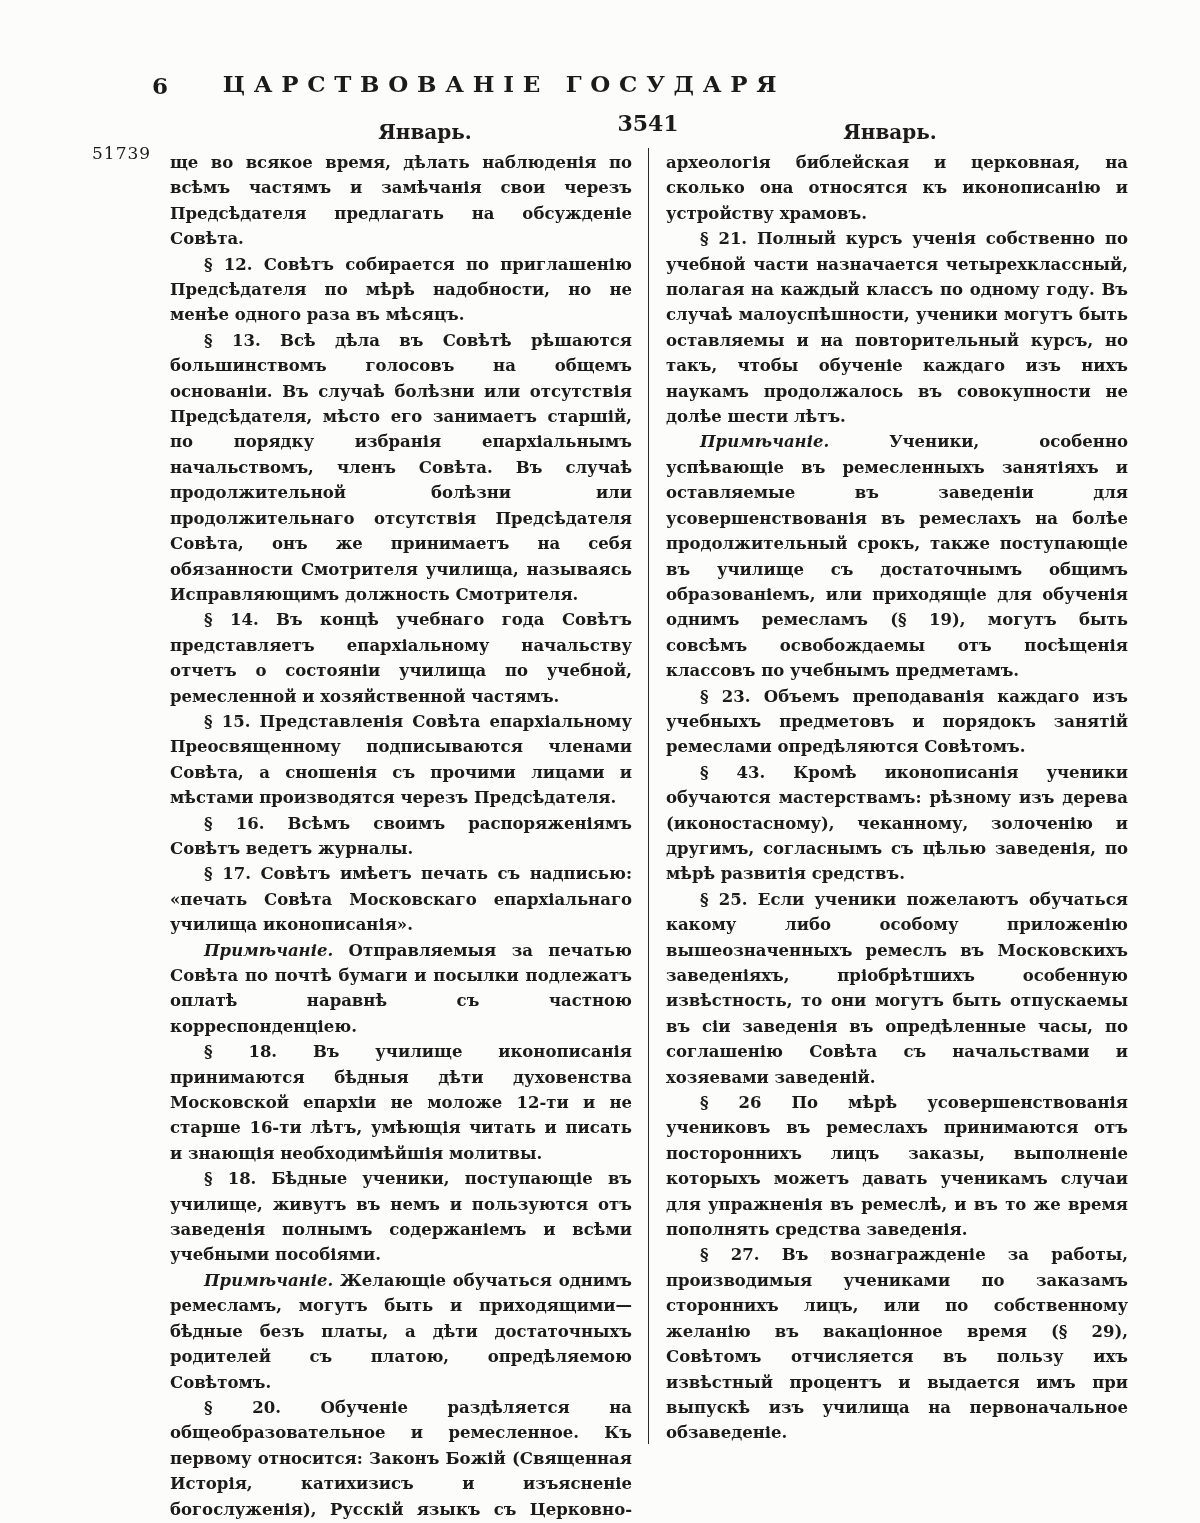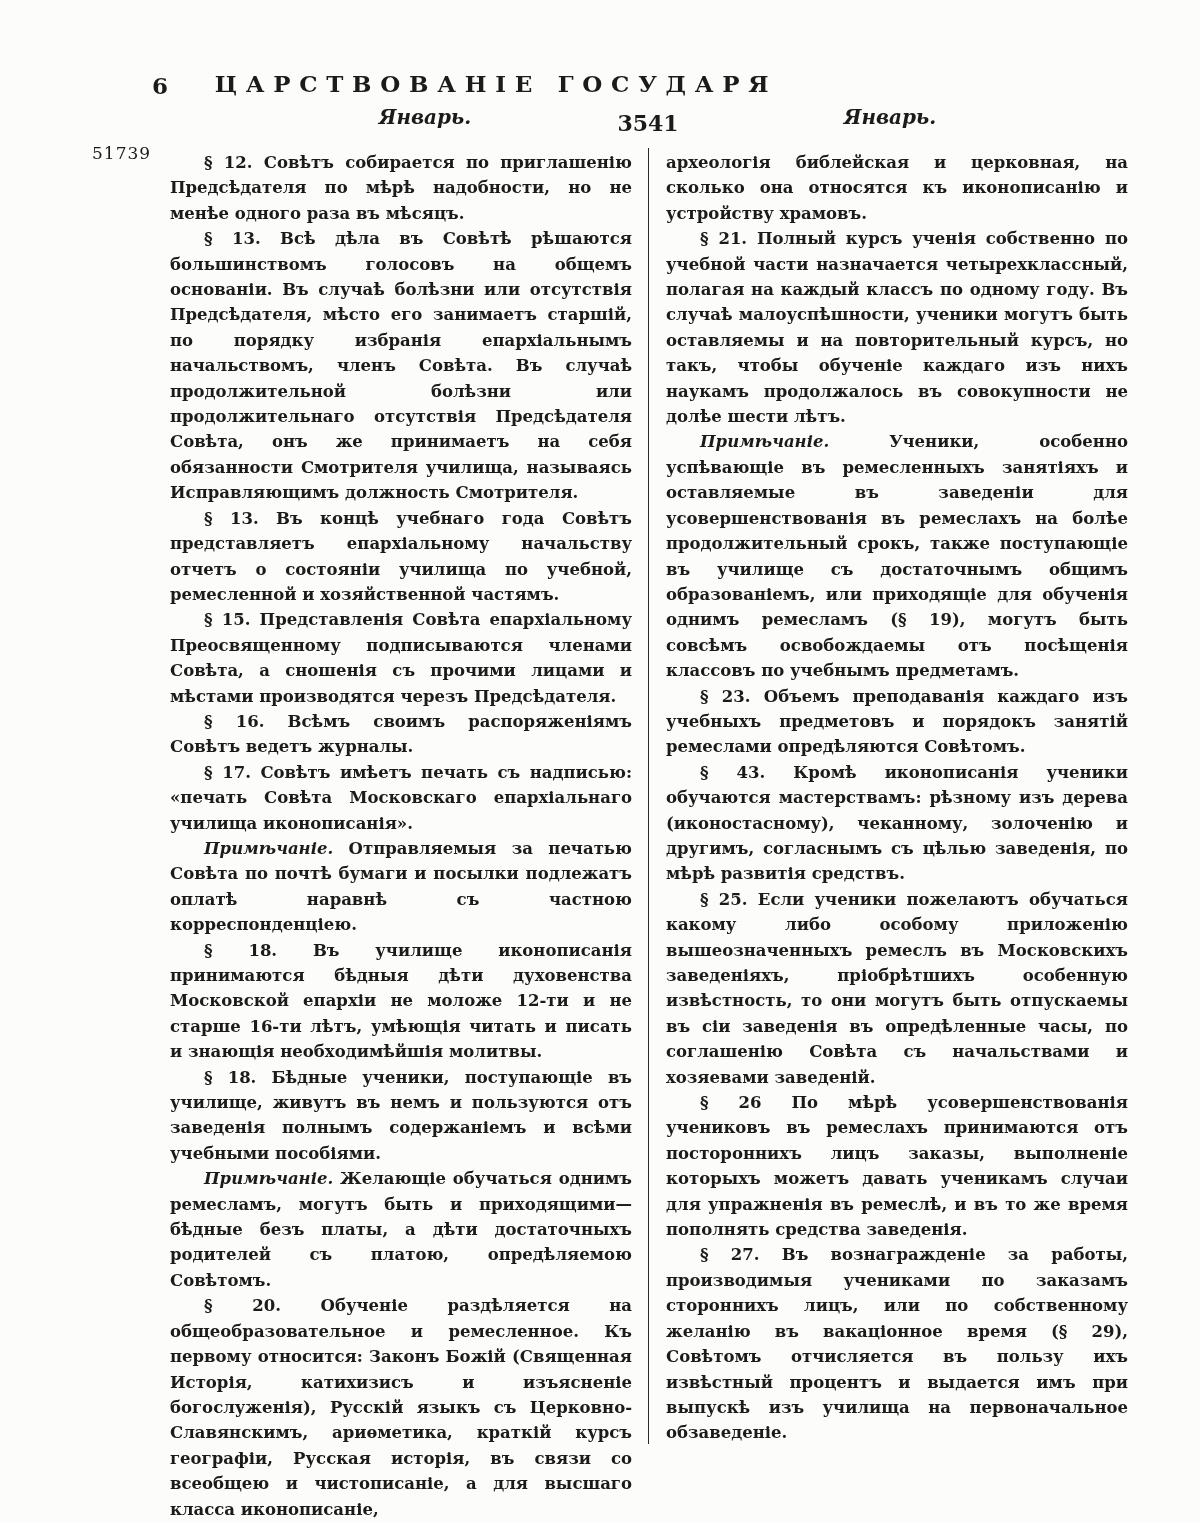"ЦАРСТВОВАНІЕ ГОСУДАРЯ" .doc-title { left: 0 -> 8px }
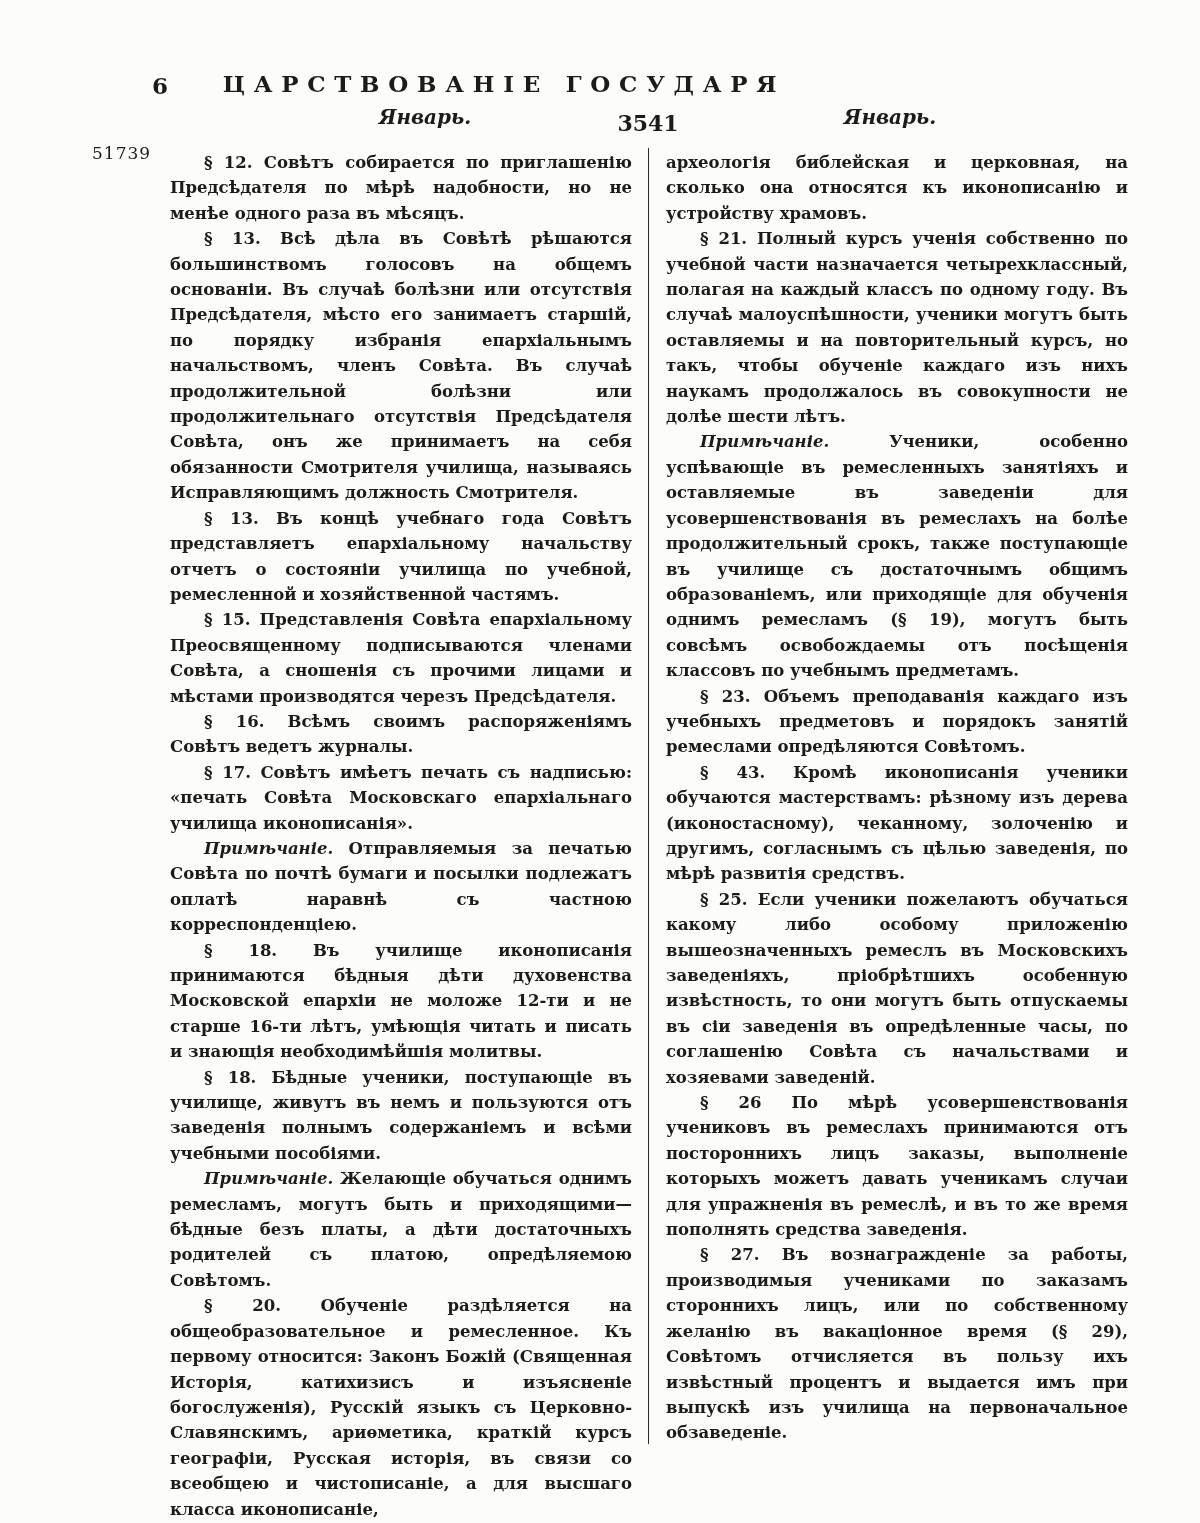"Январь." .subheader-month-left, .subheader-month-right { font-style: italic -> none; top: 105px -> 120px }
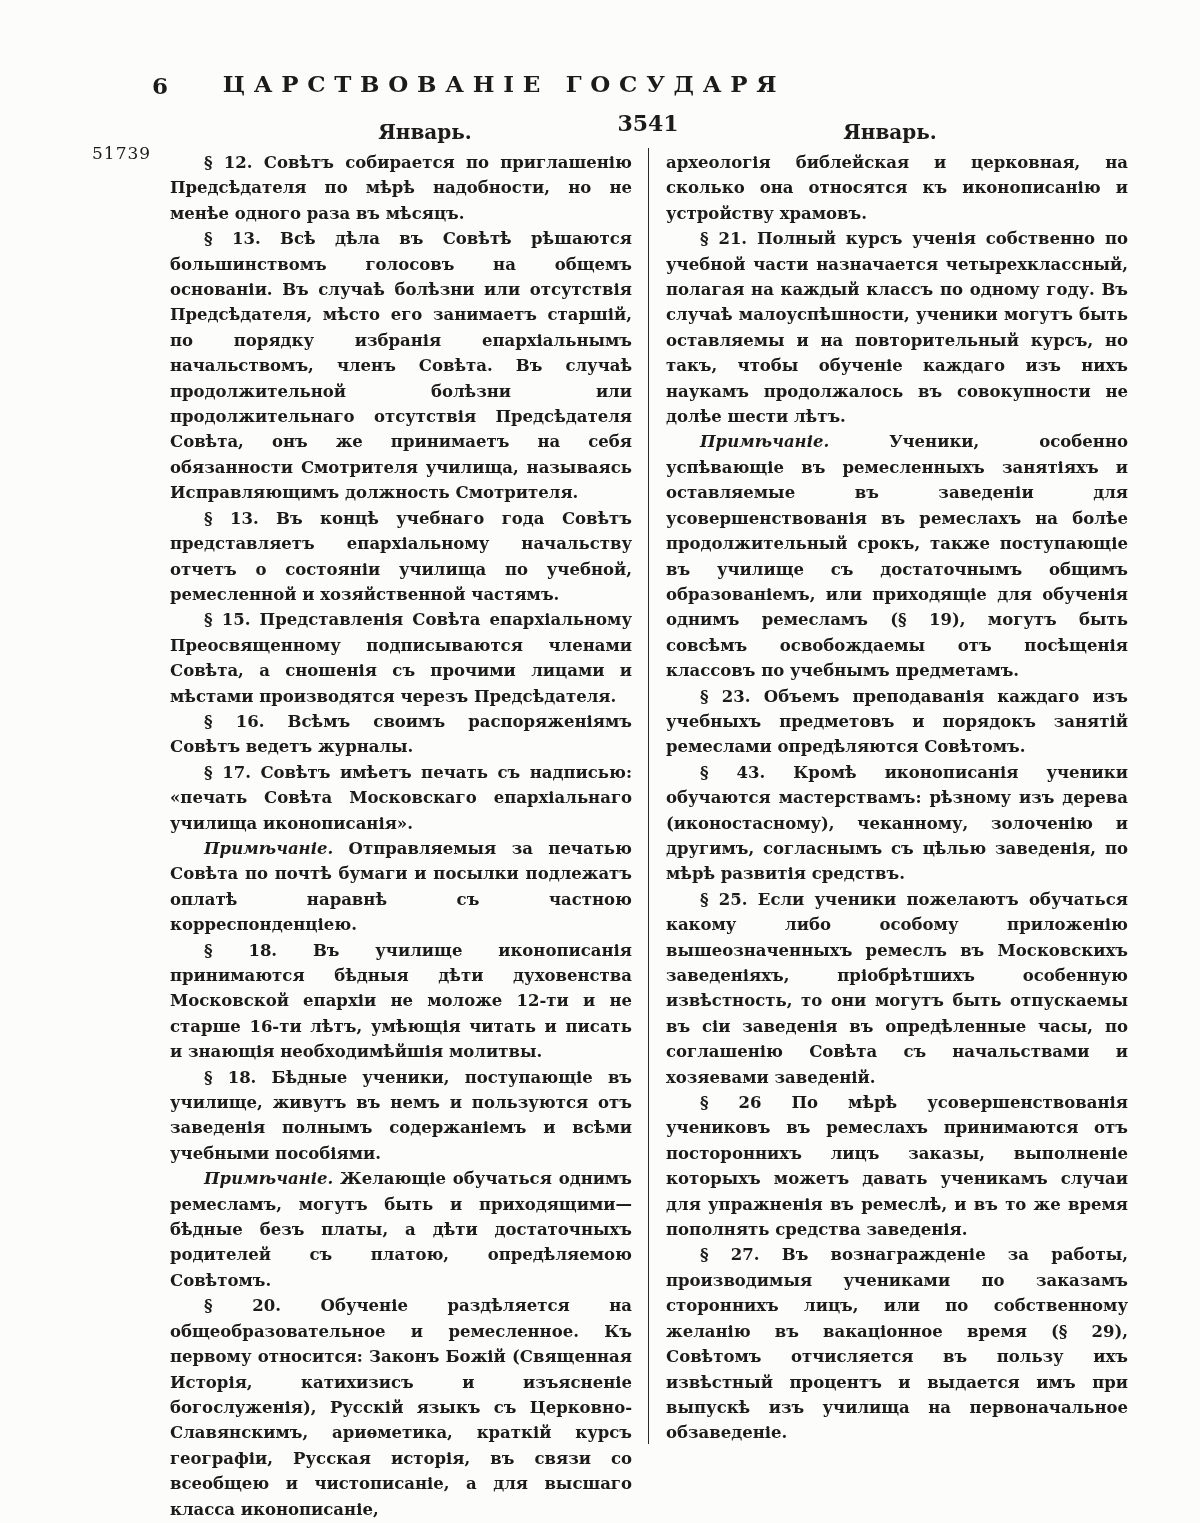"ще во всякое время, дѣлать" p.para { html: none -> <p>ще во всякое время, дѣлать наблюденія по всѣмъ частямъ и замѣчанія свои черезъ Предсѣдателя предлагать на обсужденіе Совѣта.</p> }
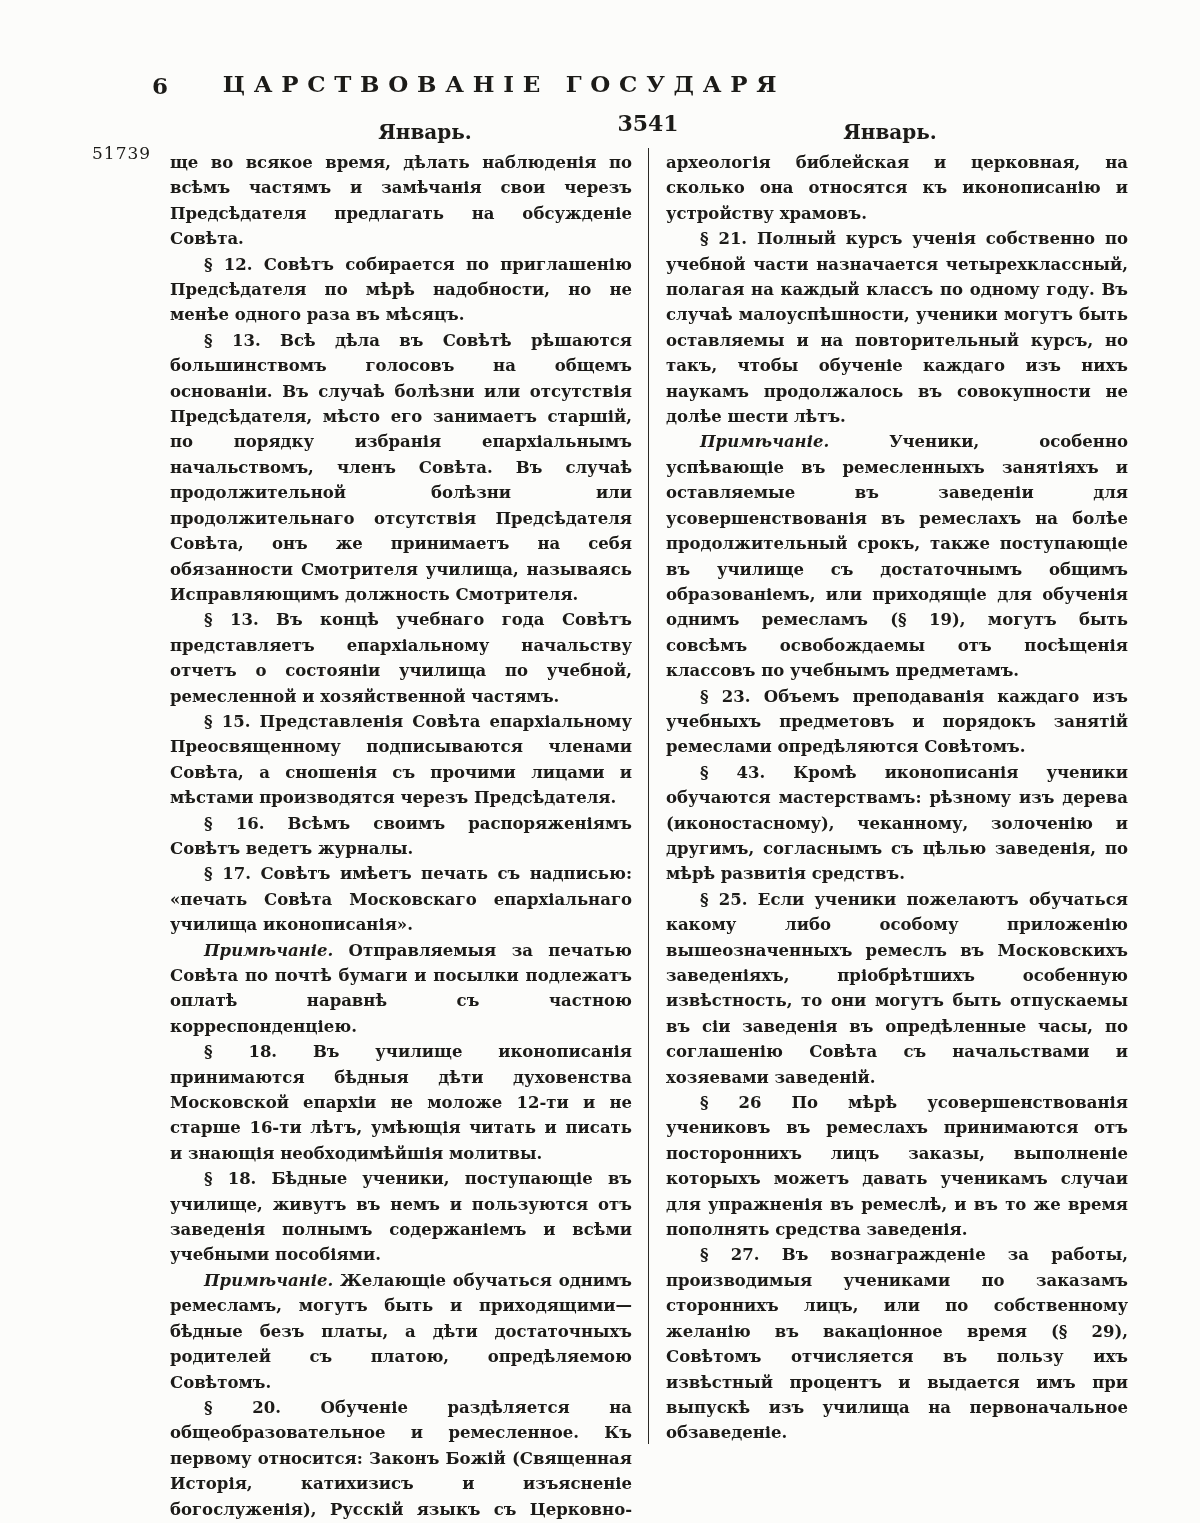"§ 13. Въ концѣ учебнаго" p.para { text: 13 -> 14 }
